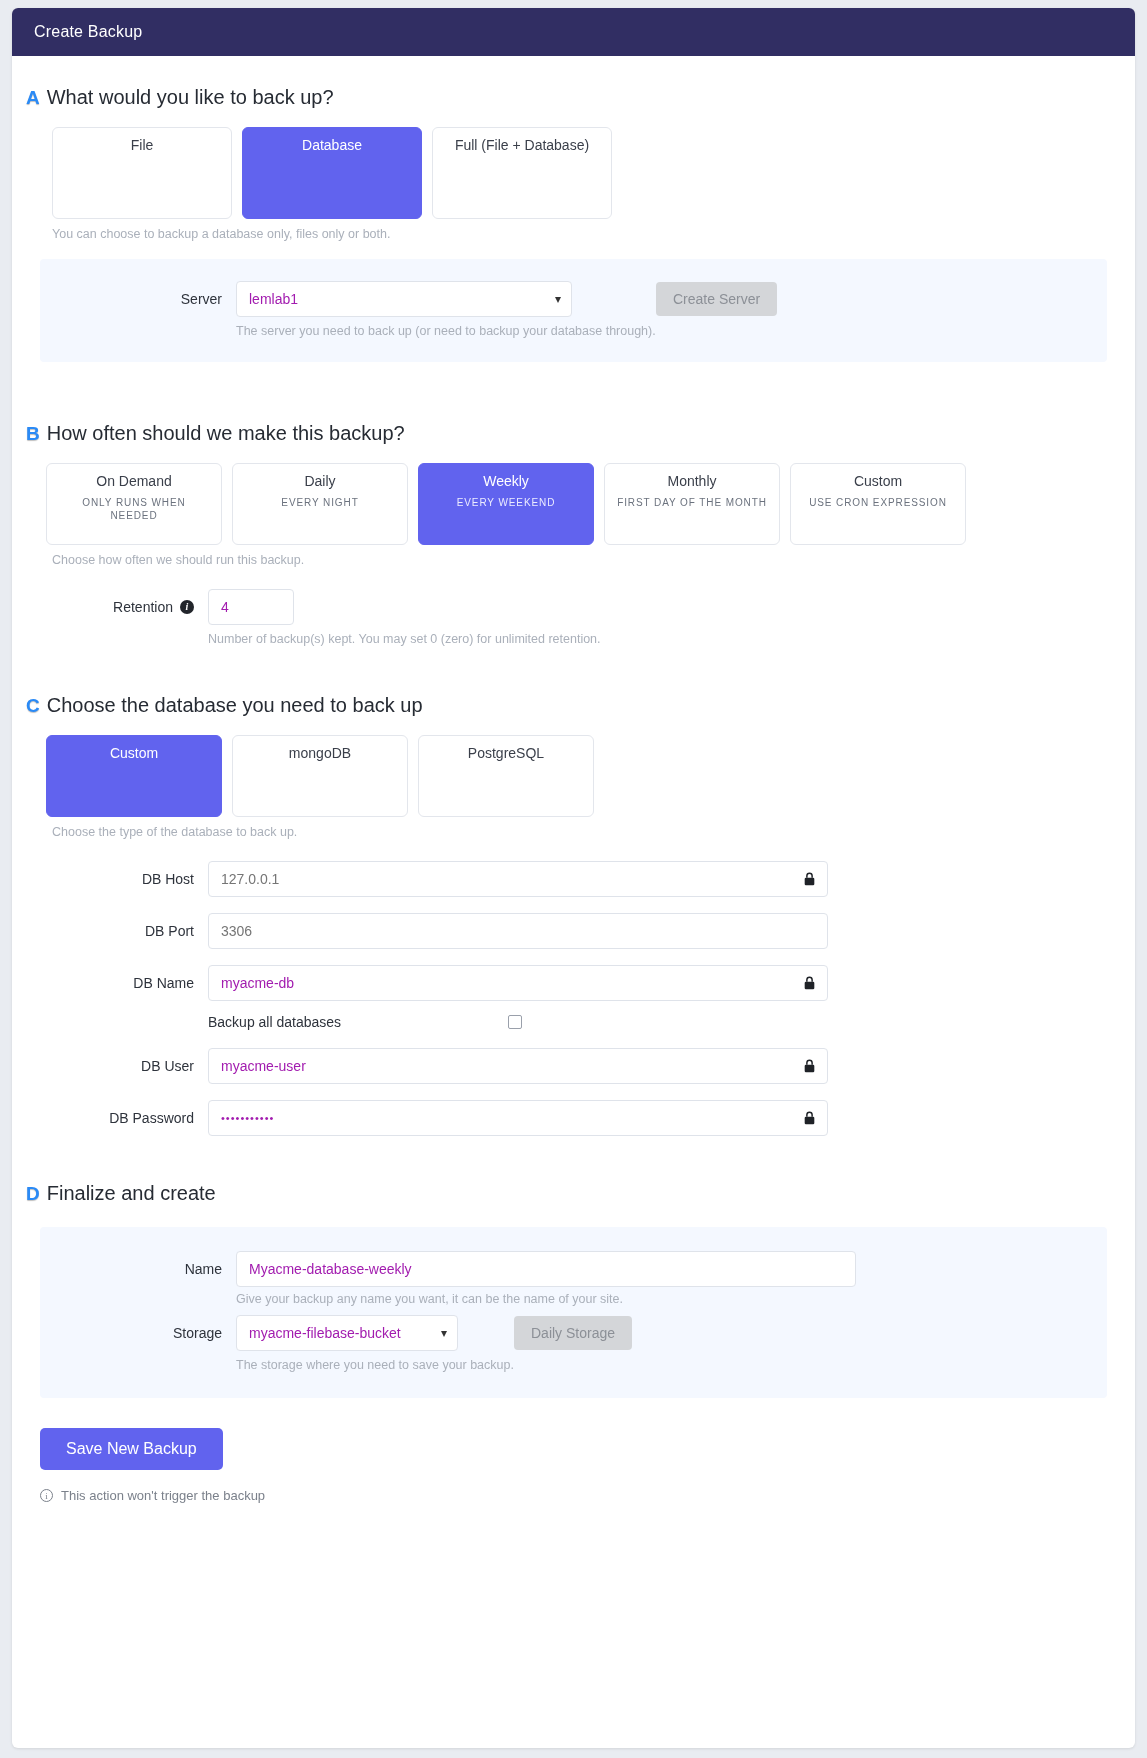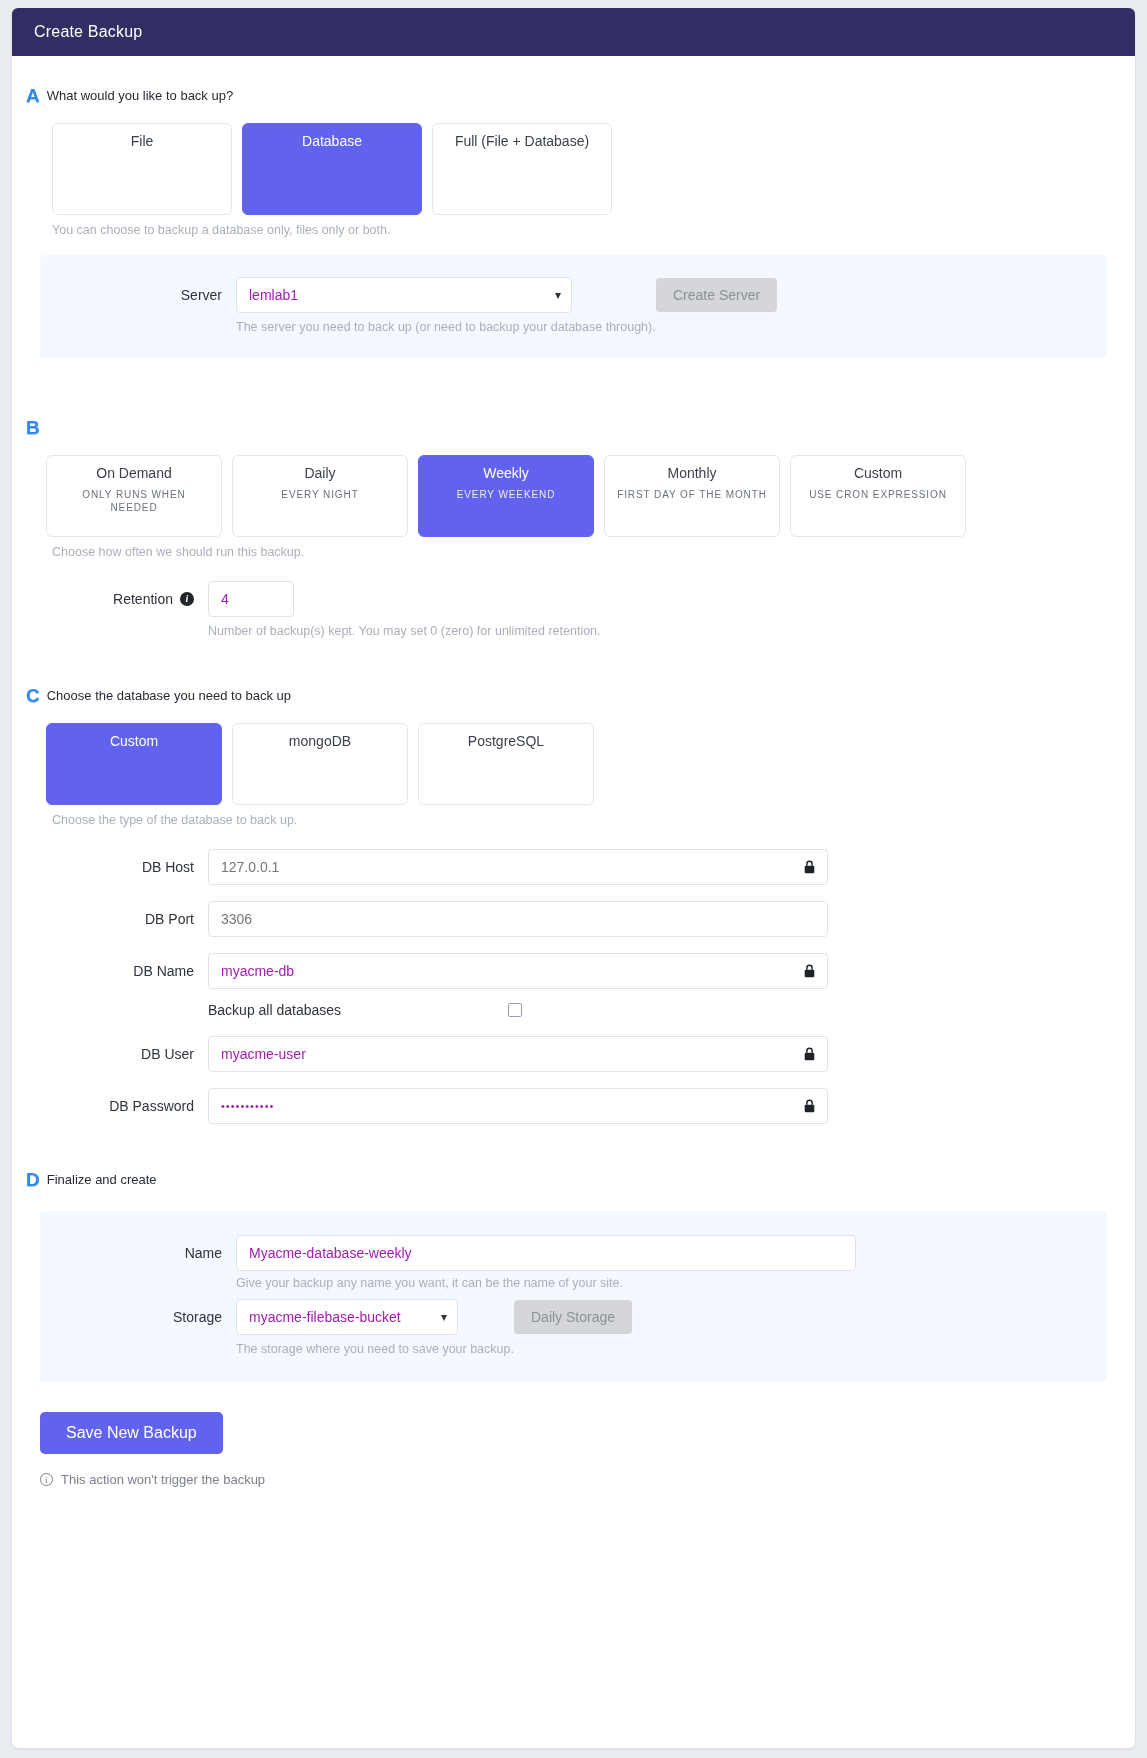"What would you like to" .section-title { font-size: 13px -> 20px }
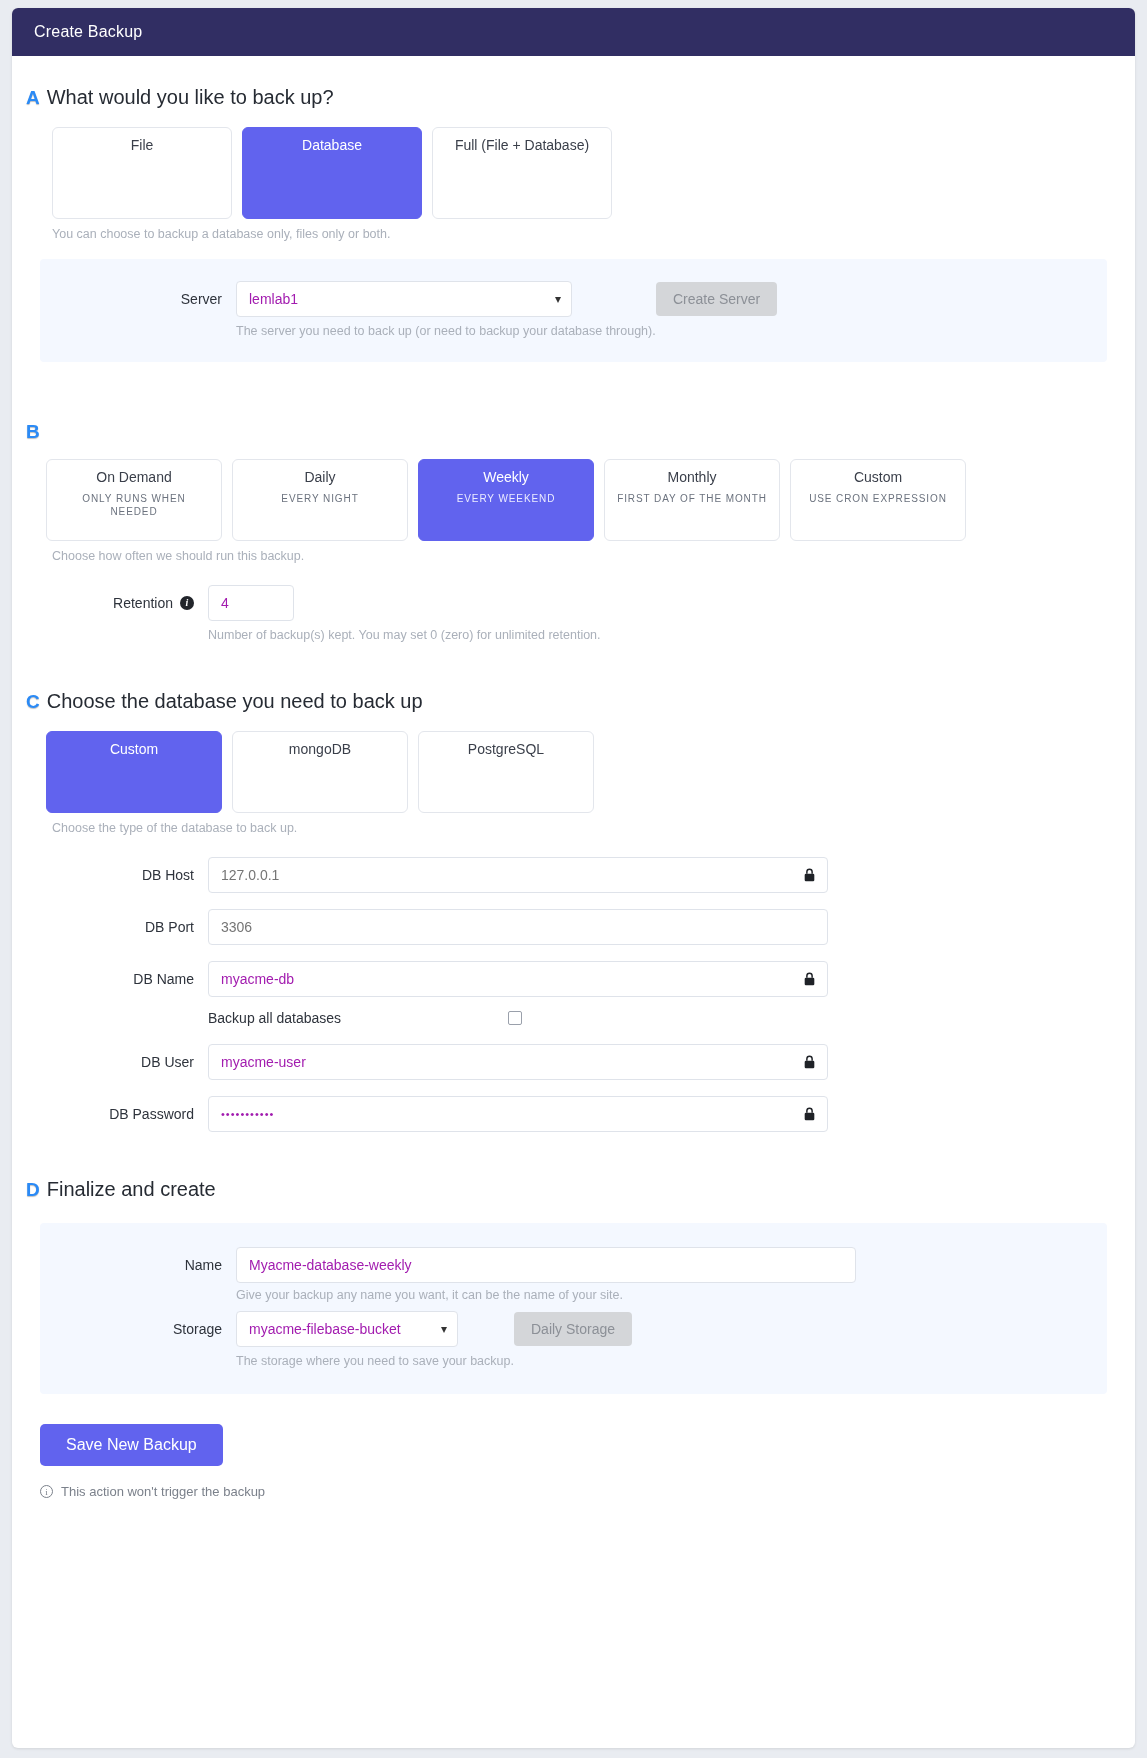"How often should we make" span.section-title { html: none -> <span>How often should we make this backup?</span> }
